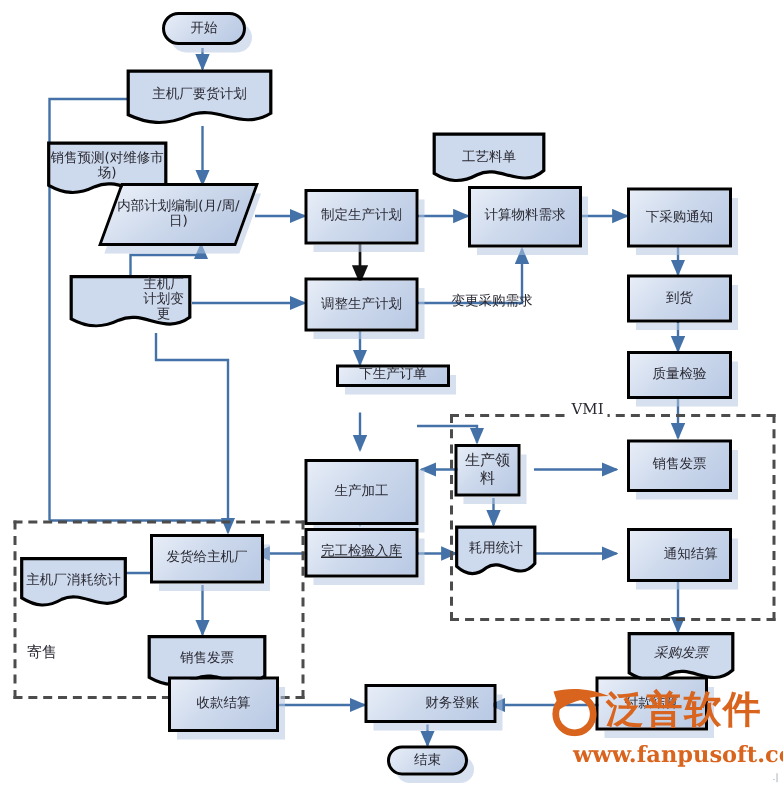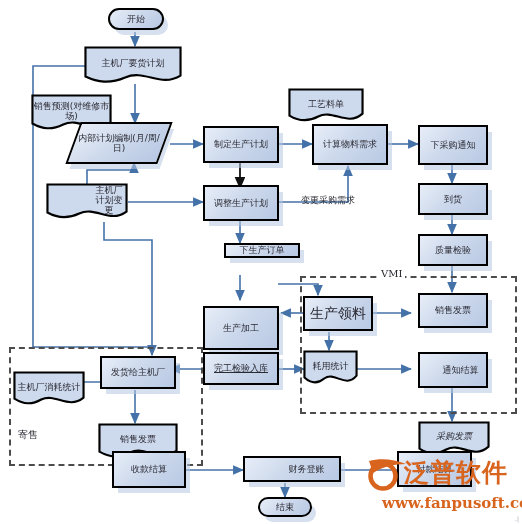"生产领料" div.node { font-size: 14px -> 10px; width: 70px -> 44px }
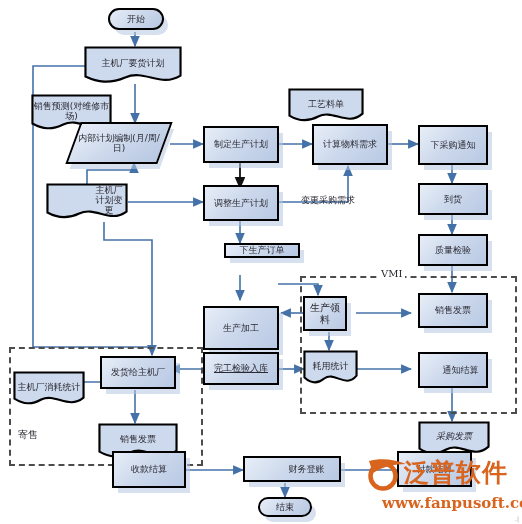"财务登账" div.node { width: 98px -> 88px }
